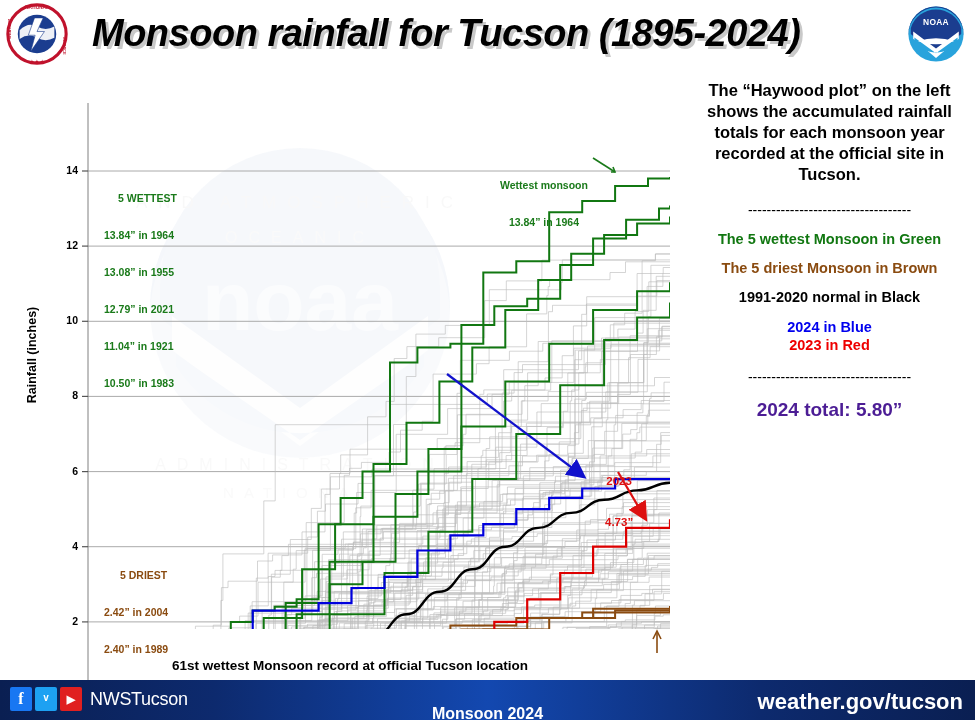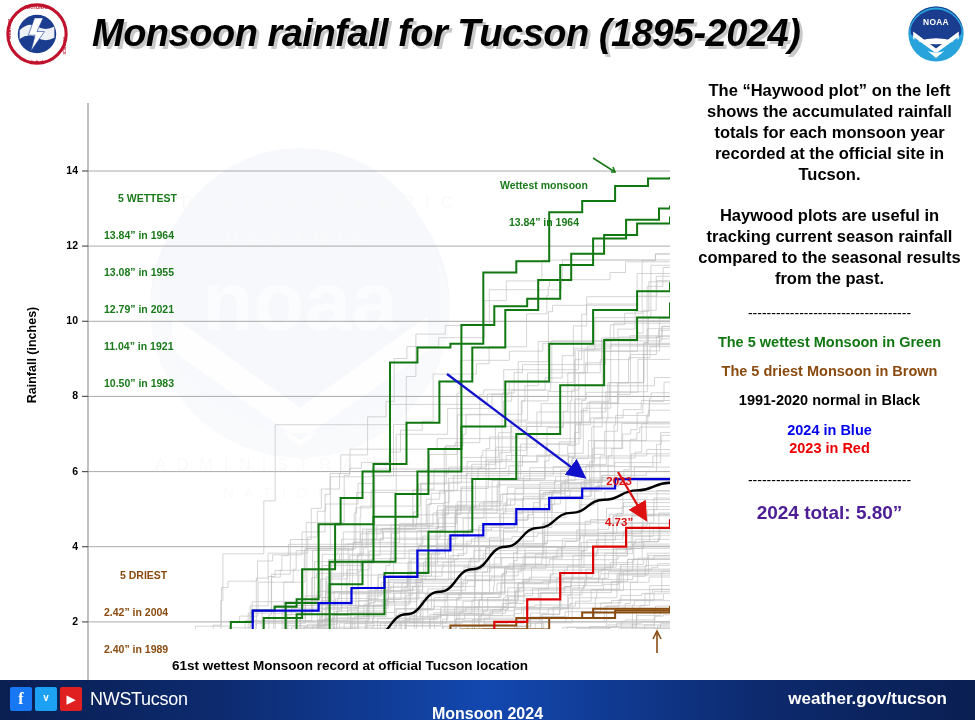"Haywood plots are useful in" p.para { html: <p>Haywood plots are useful in tracking current season rainfall compared to the seasonal results from the past.</p> -> none }
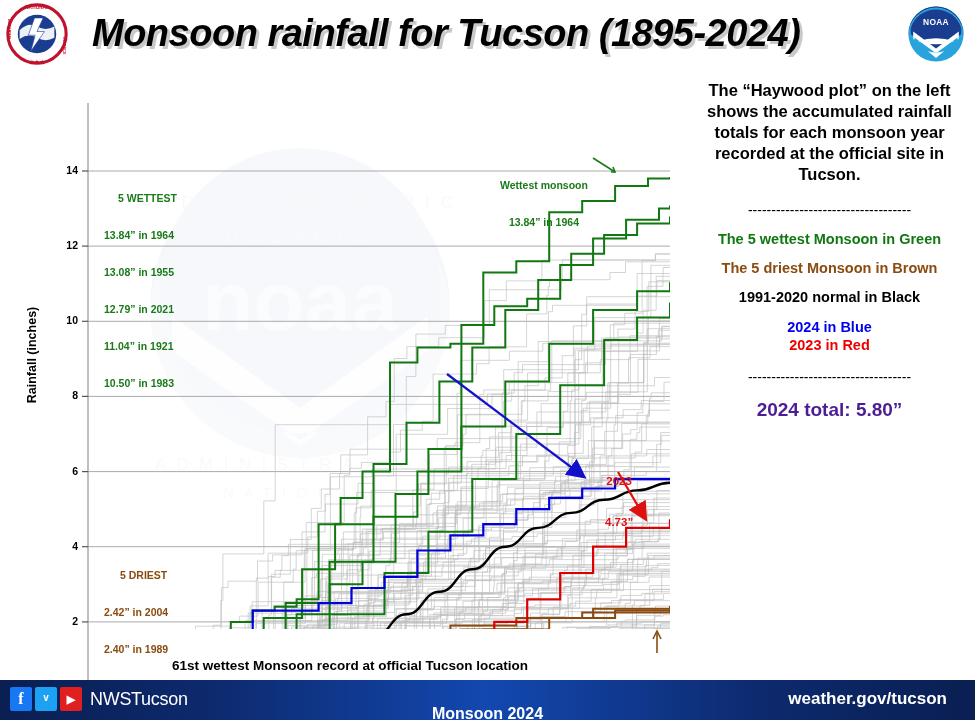"weather.gov/tucson" #footer-right { font-size: 17px -> 22px; right: 28px -> 12px }
